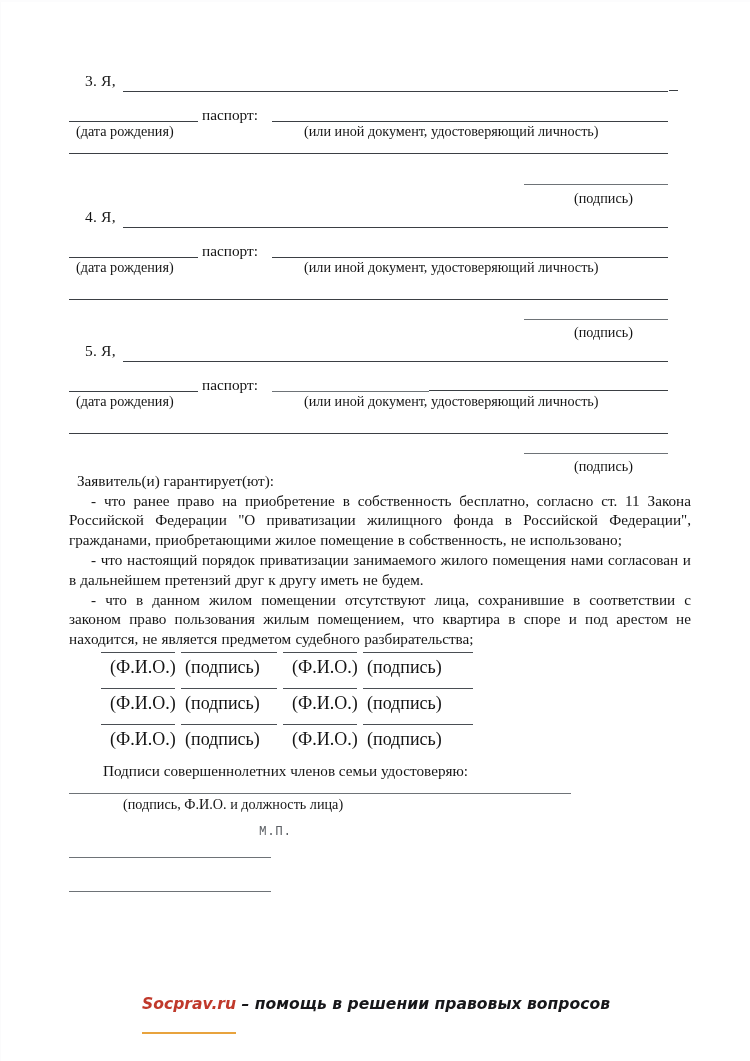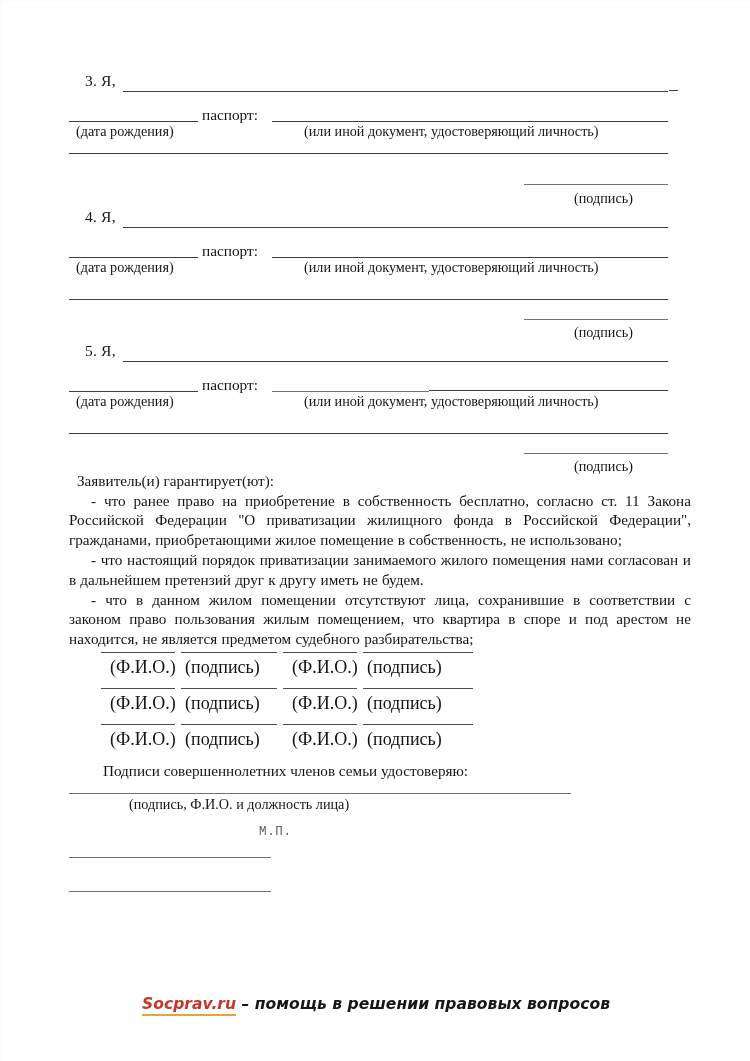"(подпись, Ф.И.О. и должность лица)" .certify-cap { left: 128px -> 122px }
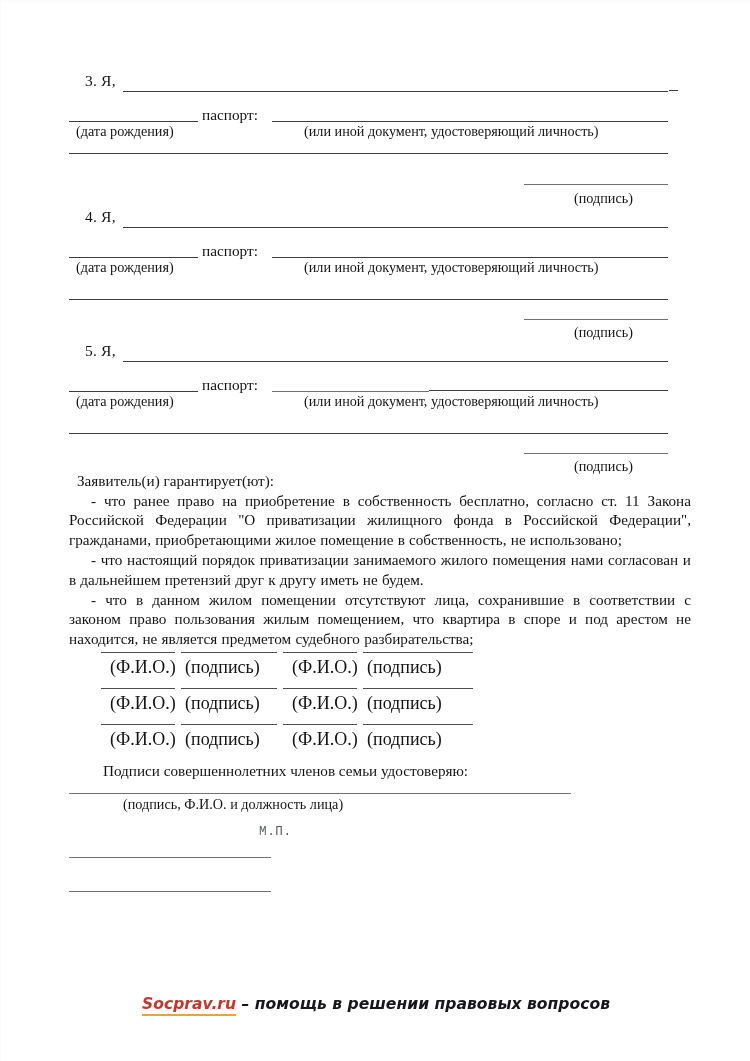"Socprav.ru" .footer .brand { padding-bottom: 1px -> 19px }
